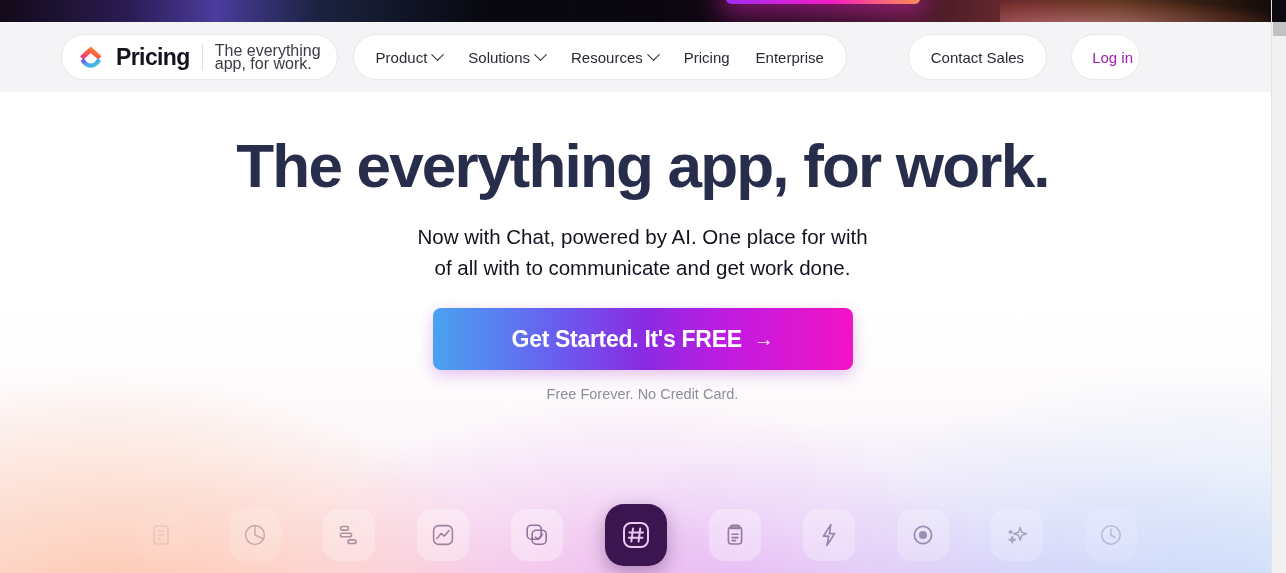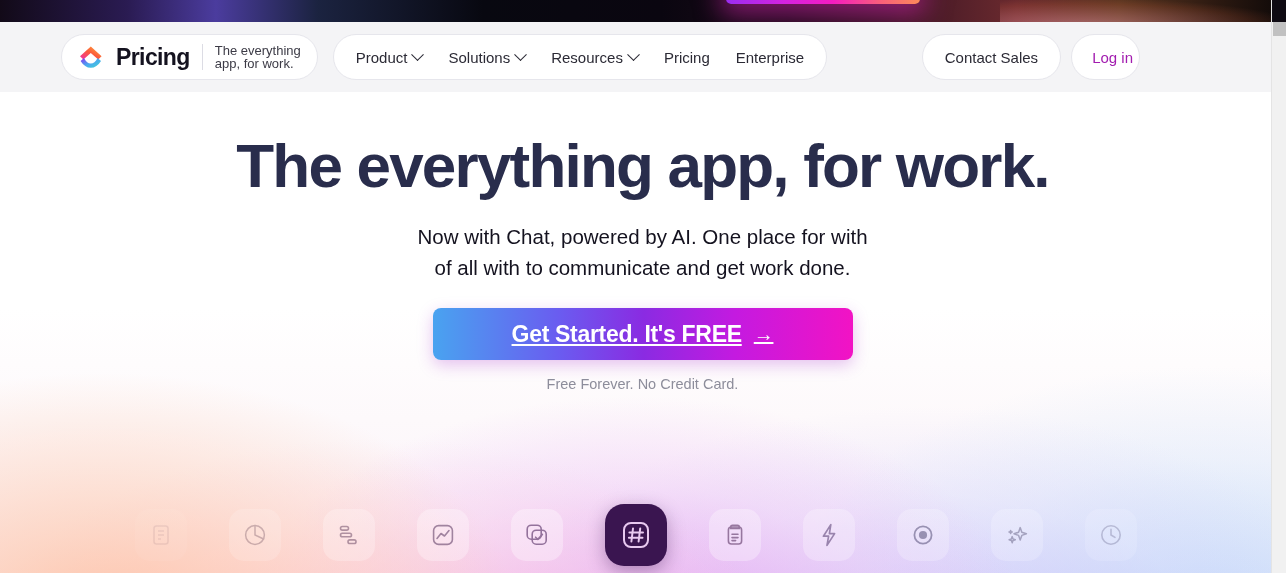"The everything" .logo-tag { font-size: 13px -> 16px }
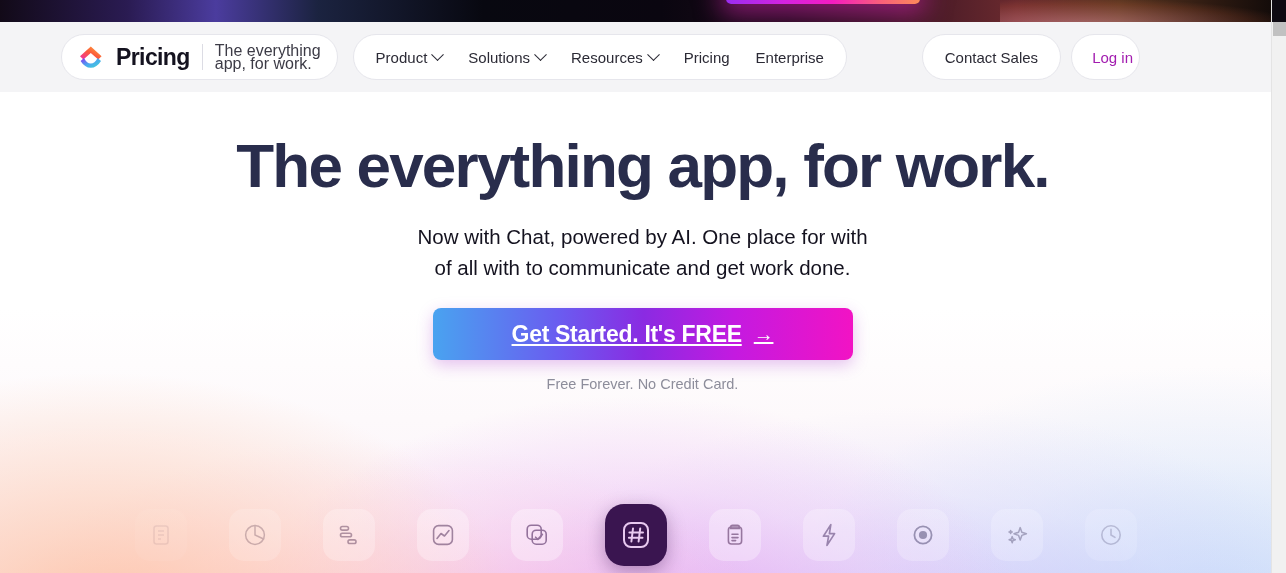"Contact Sales" .right-group { gap: 10px -> 24px }
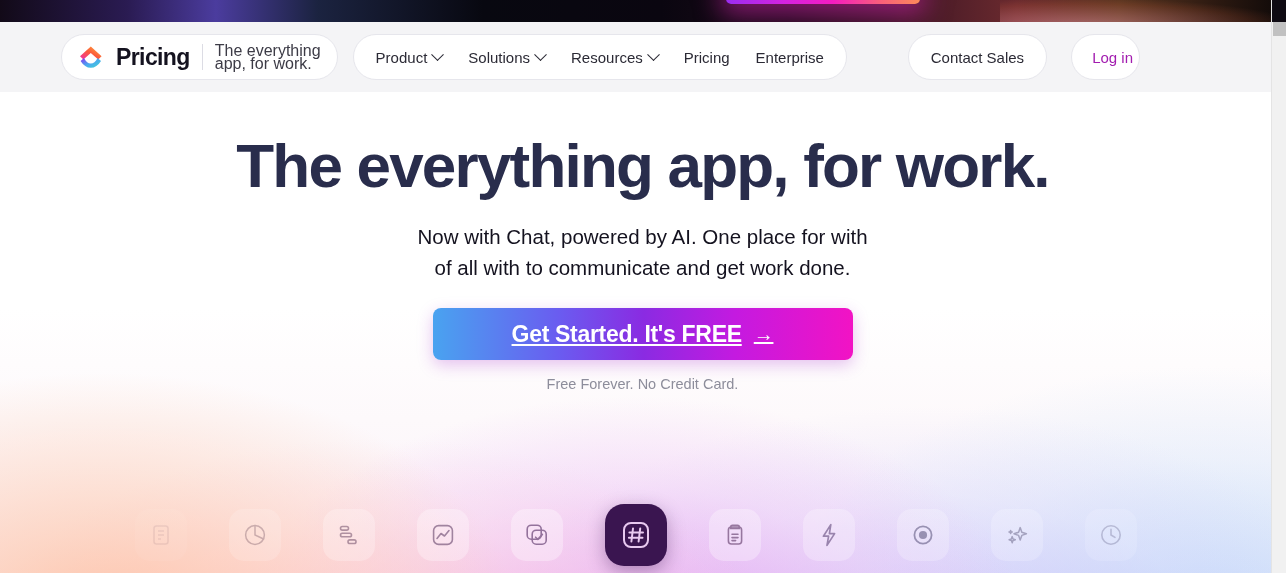"Get Started. It's FREE" .cta { height: 52px -> 62px; text-decoration: underline -> none }
